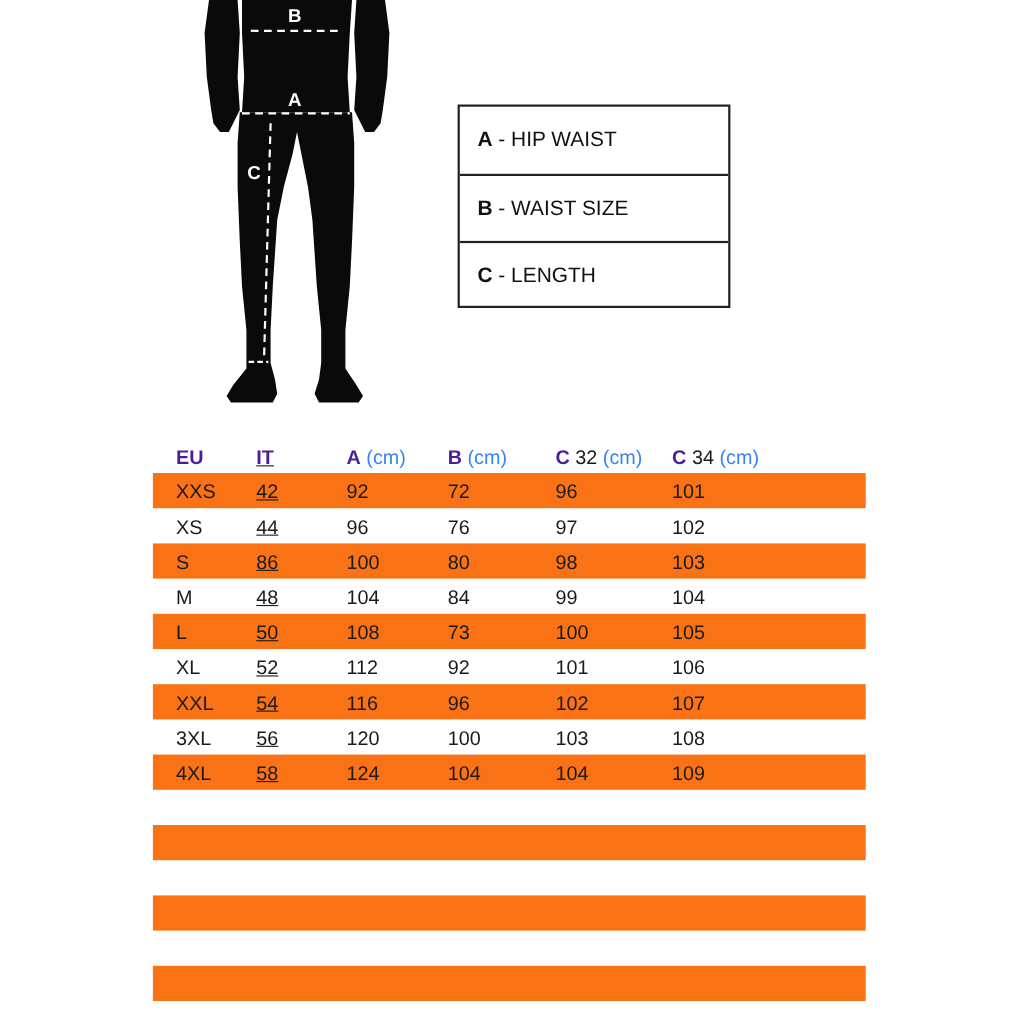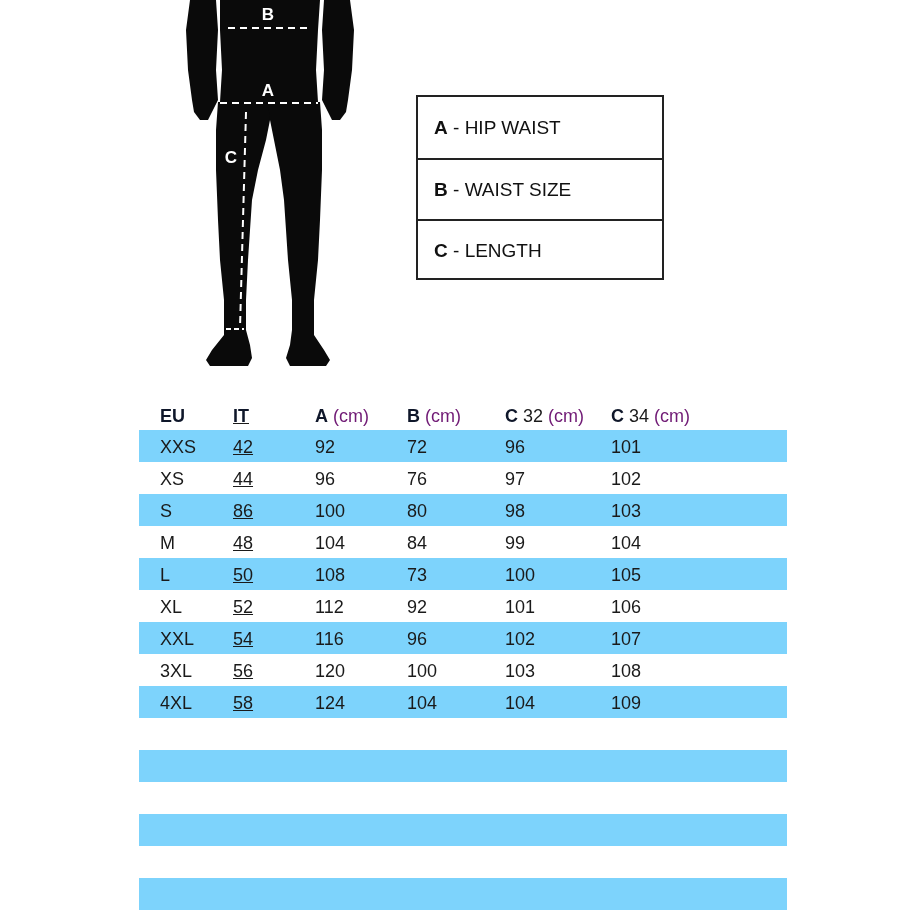"EU" .hb { color: #0f172a -> #4c1d95 }
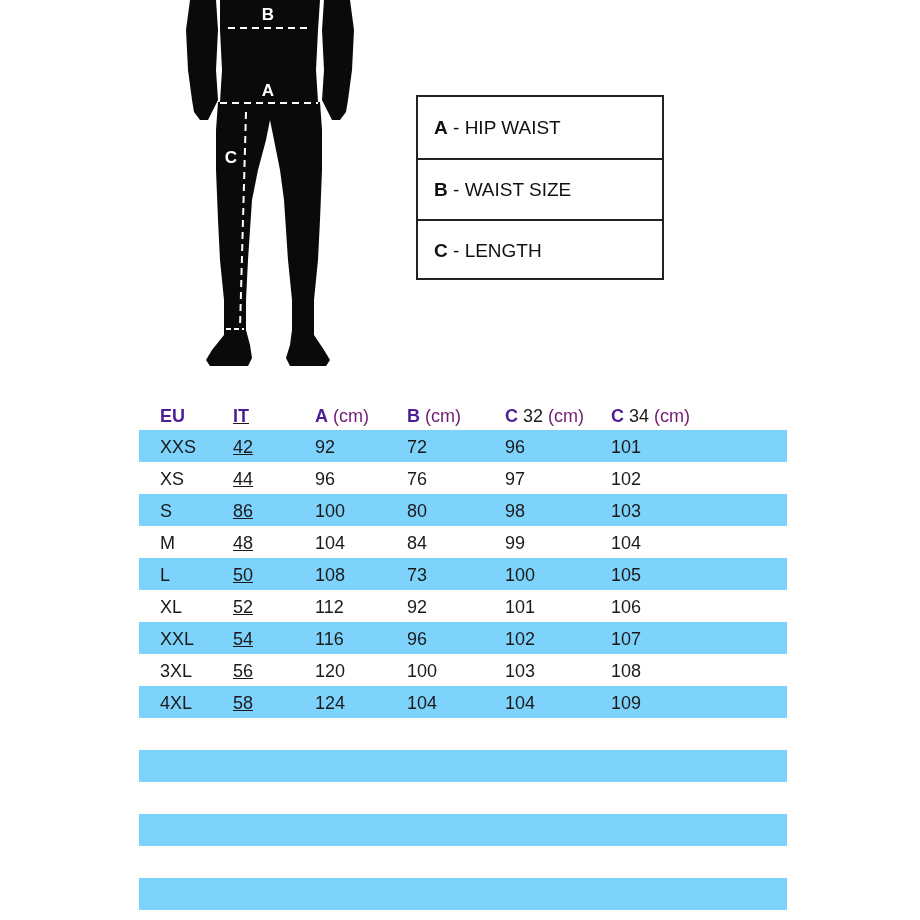"(cm)" .unit { color: #701a75 -> #3b82f6 }
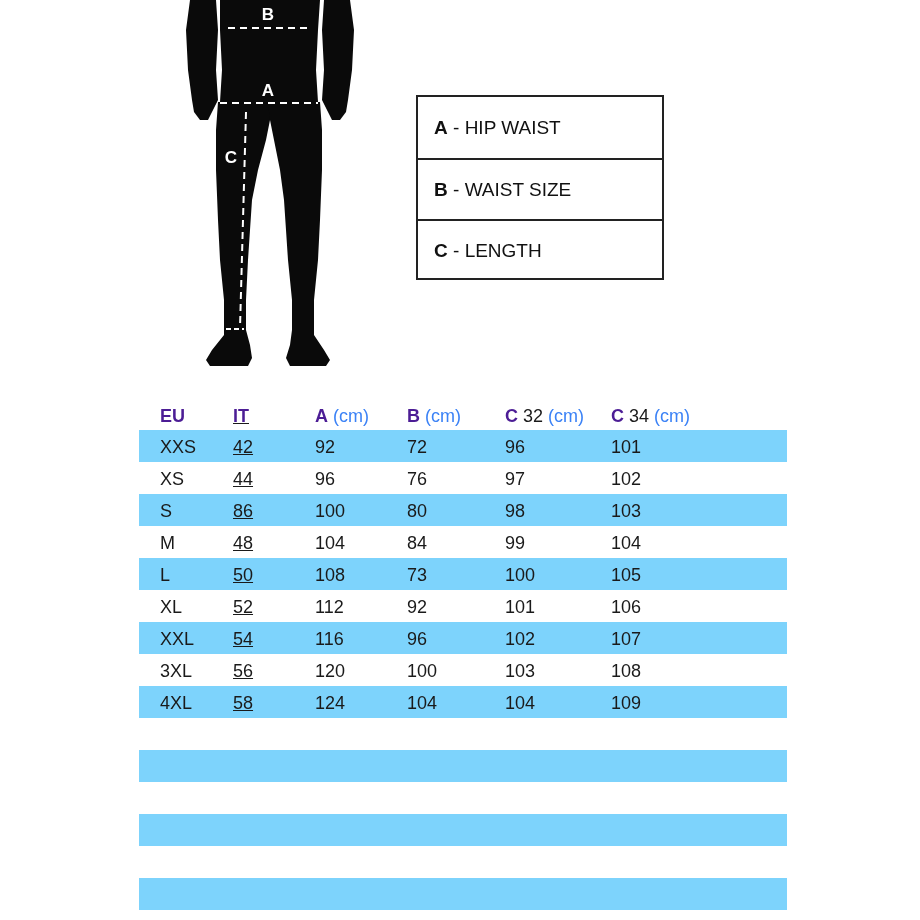"XXS" .trow.shade { background: #7dd3fc -> #f97316 }
